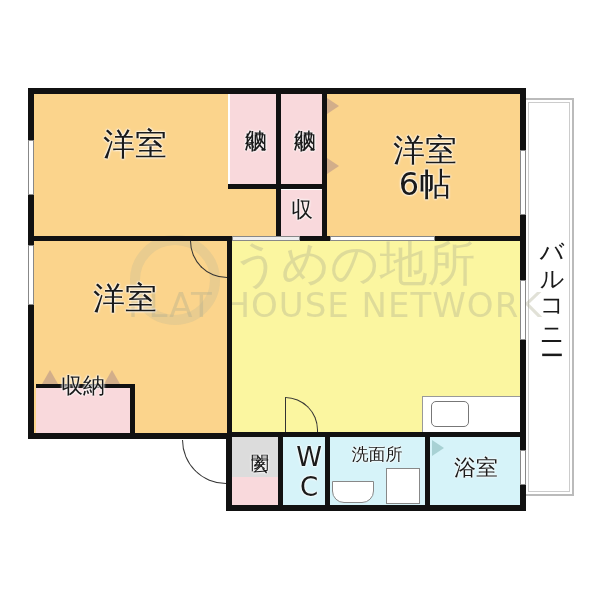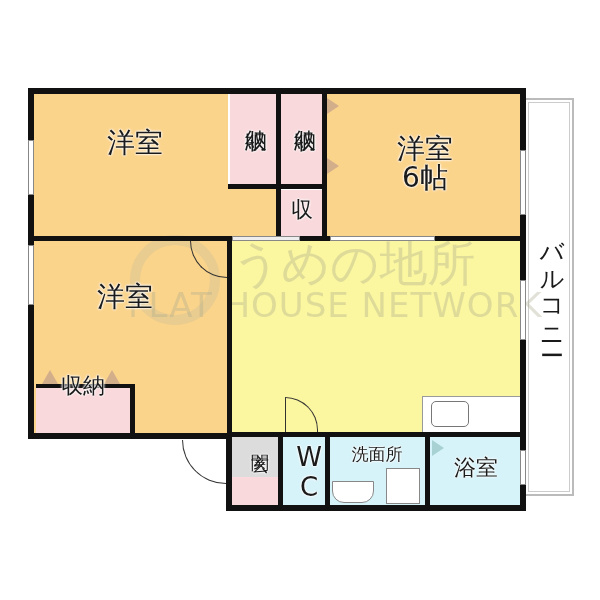"洋室" .big { font-size: 28px -> 32px }
